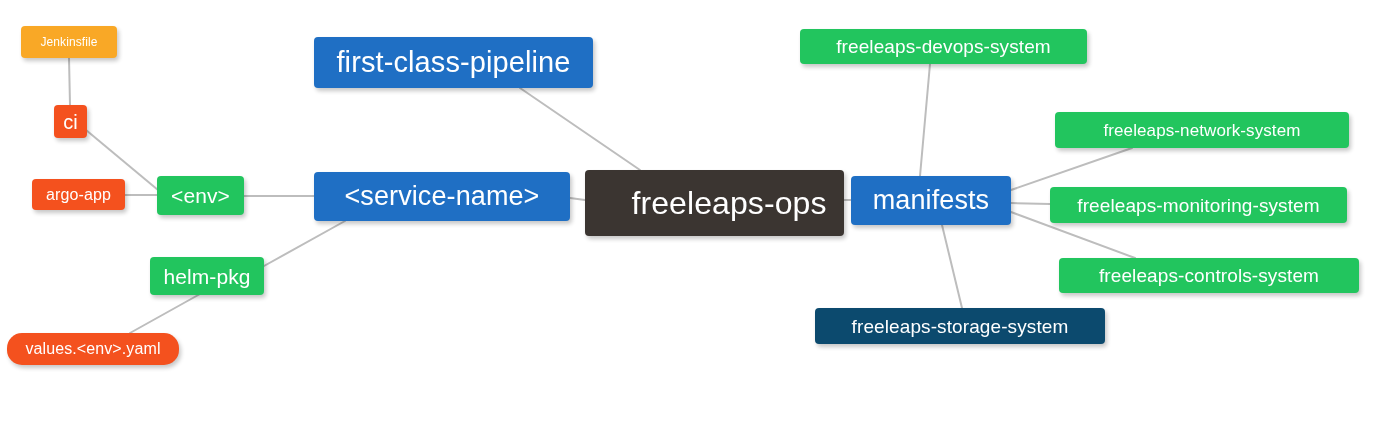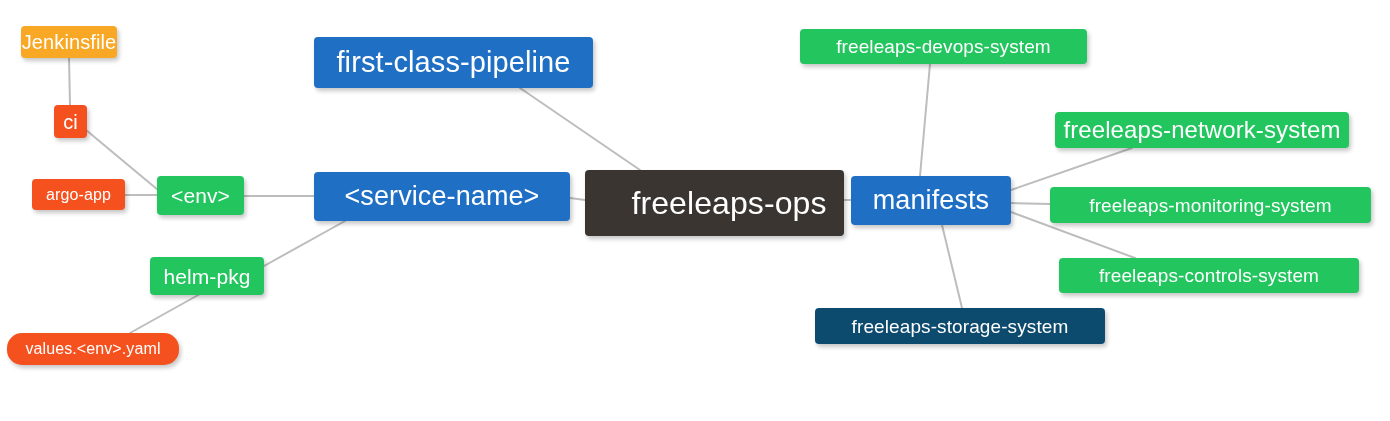"Jenkinsfile" div.node { font-size: 20px -> 12px }
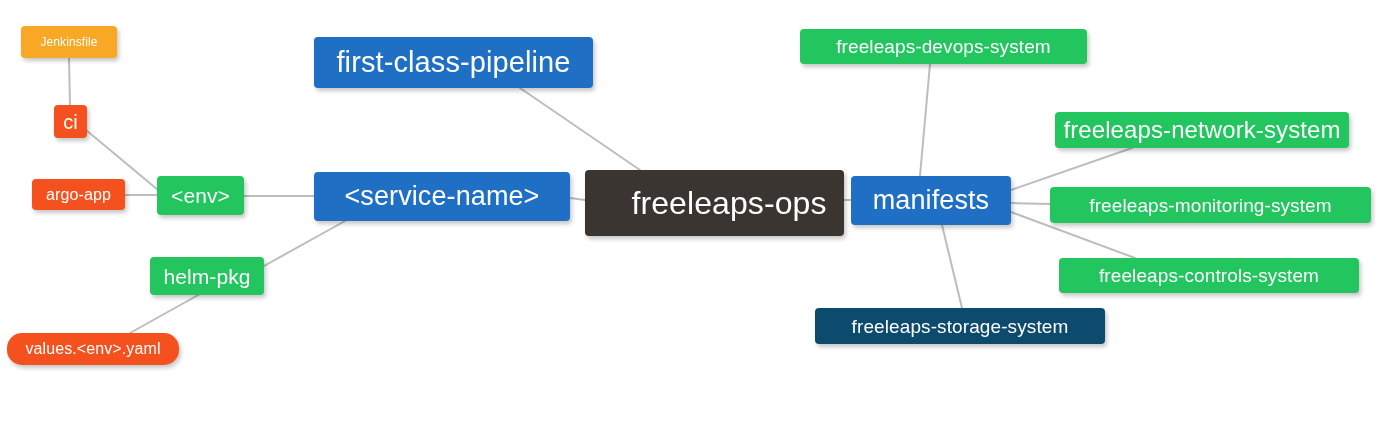"freeleaps-network-system" div.node { font-size: 24px -> 17px }
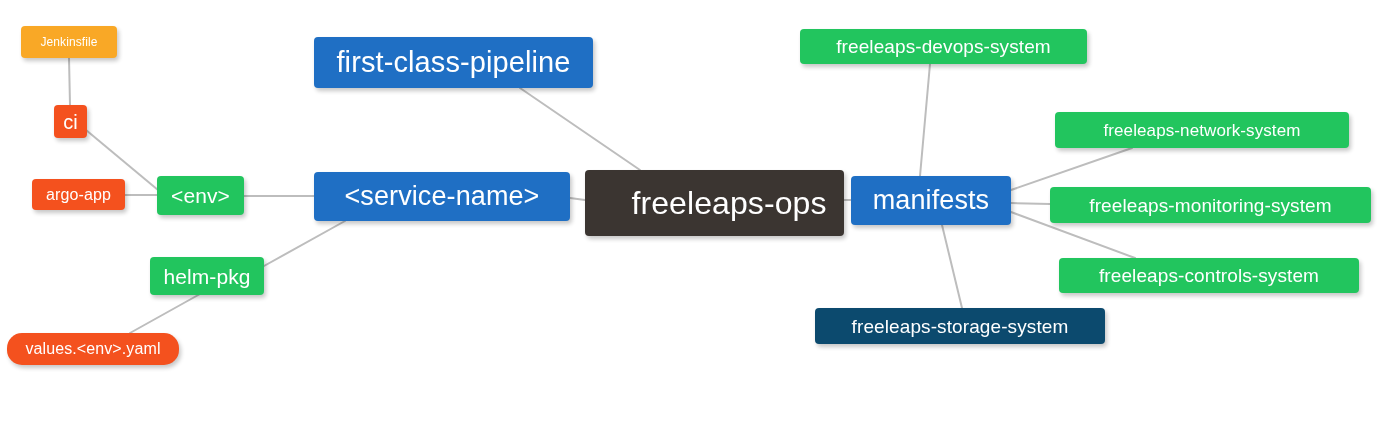"freeleaps-monitoring-system" div.node { width: 321px -> 297px }
